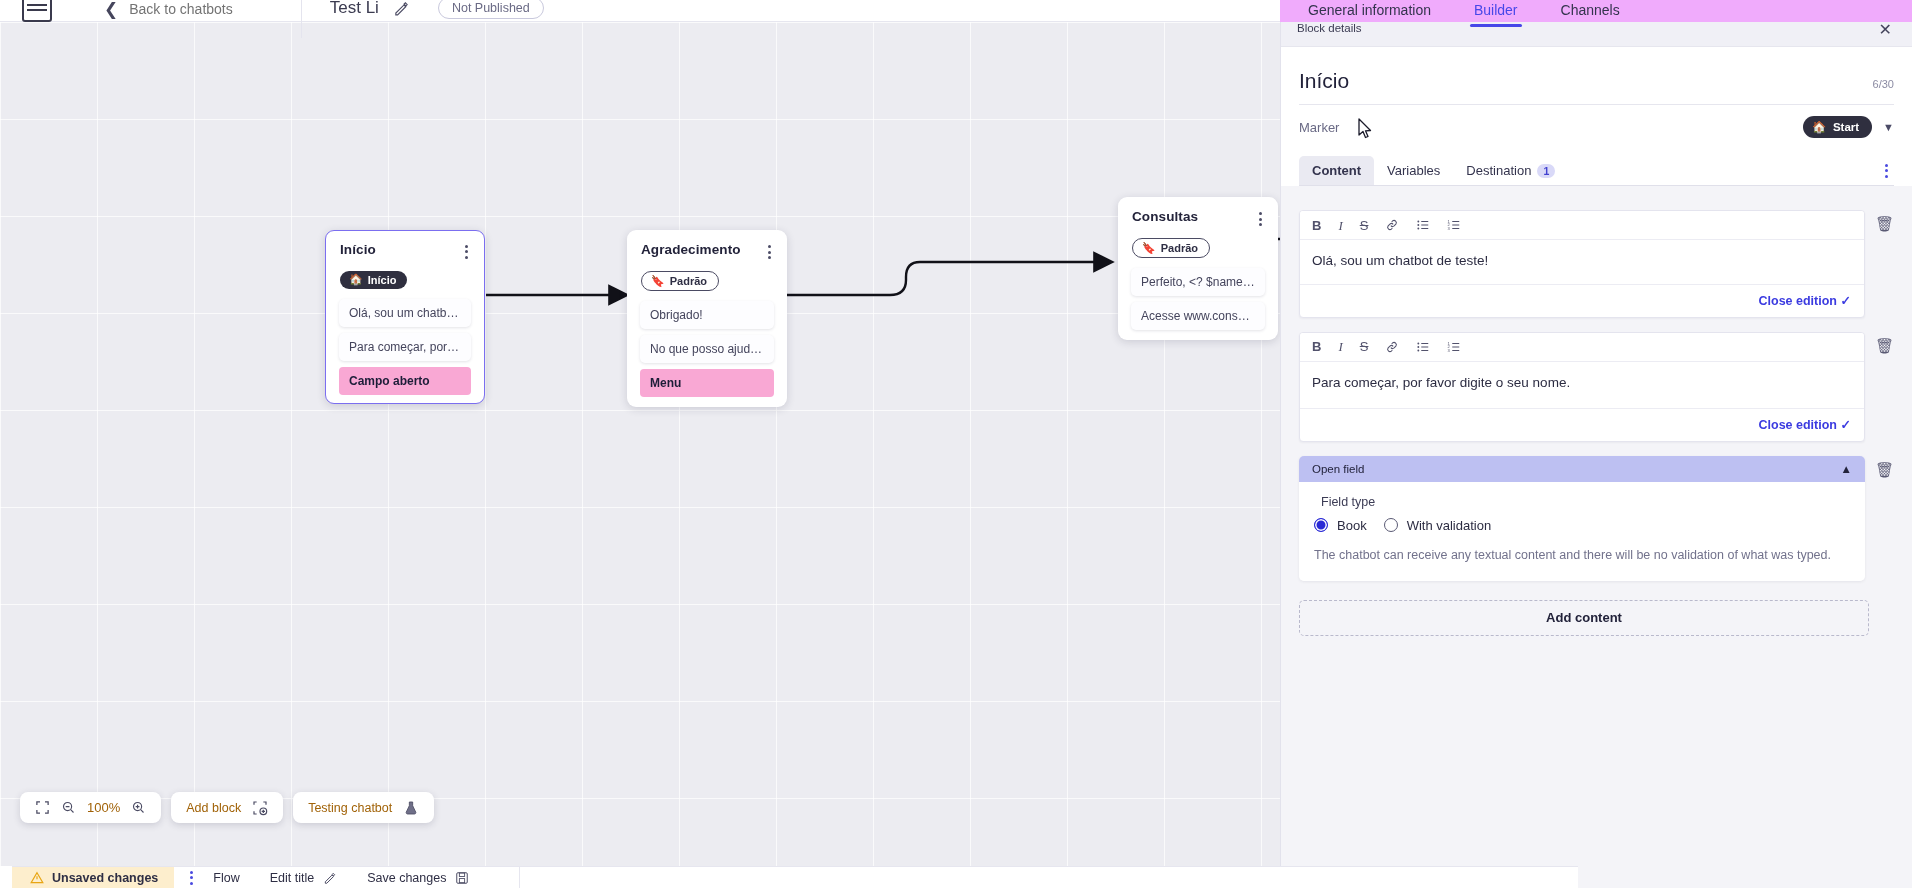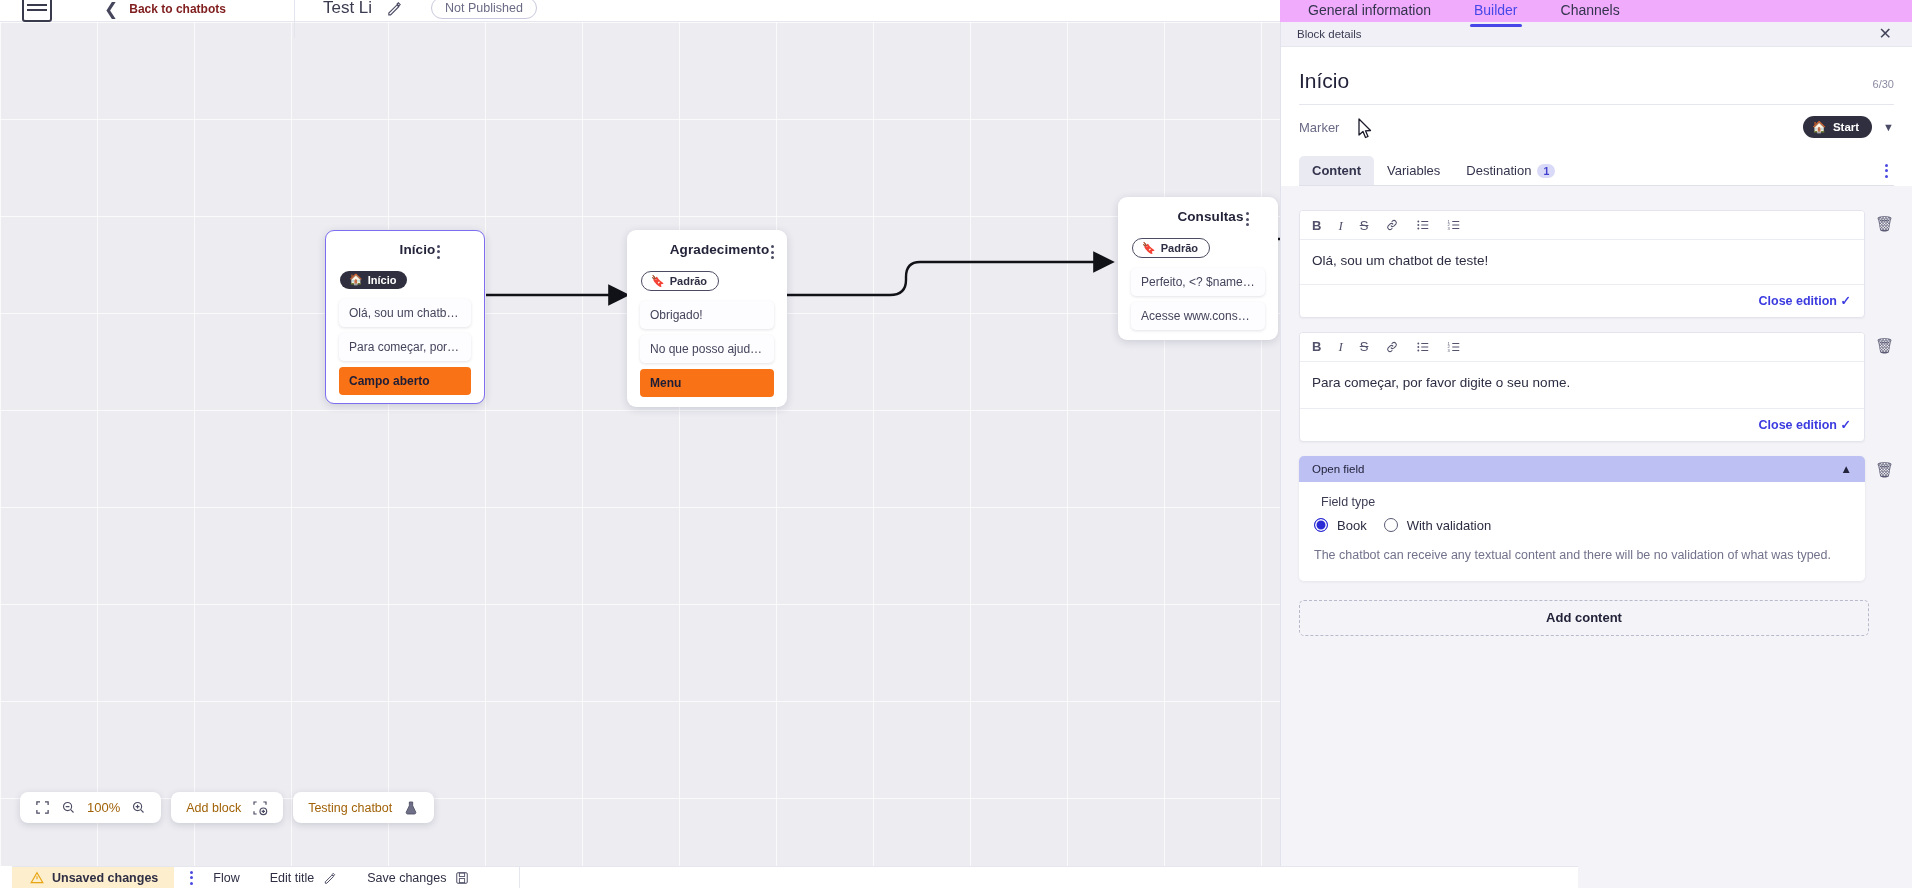"Back to chatbots" .back-label { color: #7f1d1d -> #737373; font-size: 12px -> 14px; font-weight: bold -> normal }
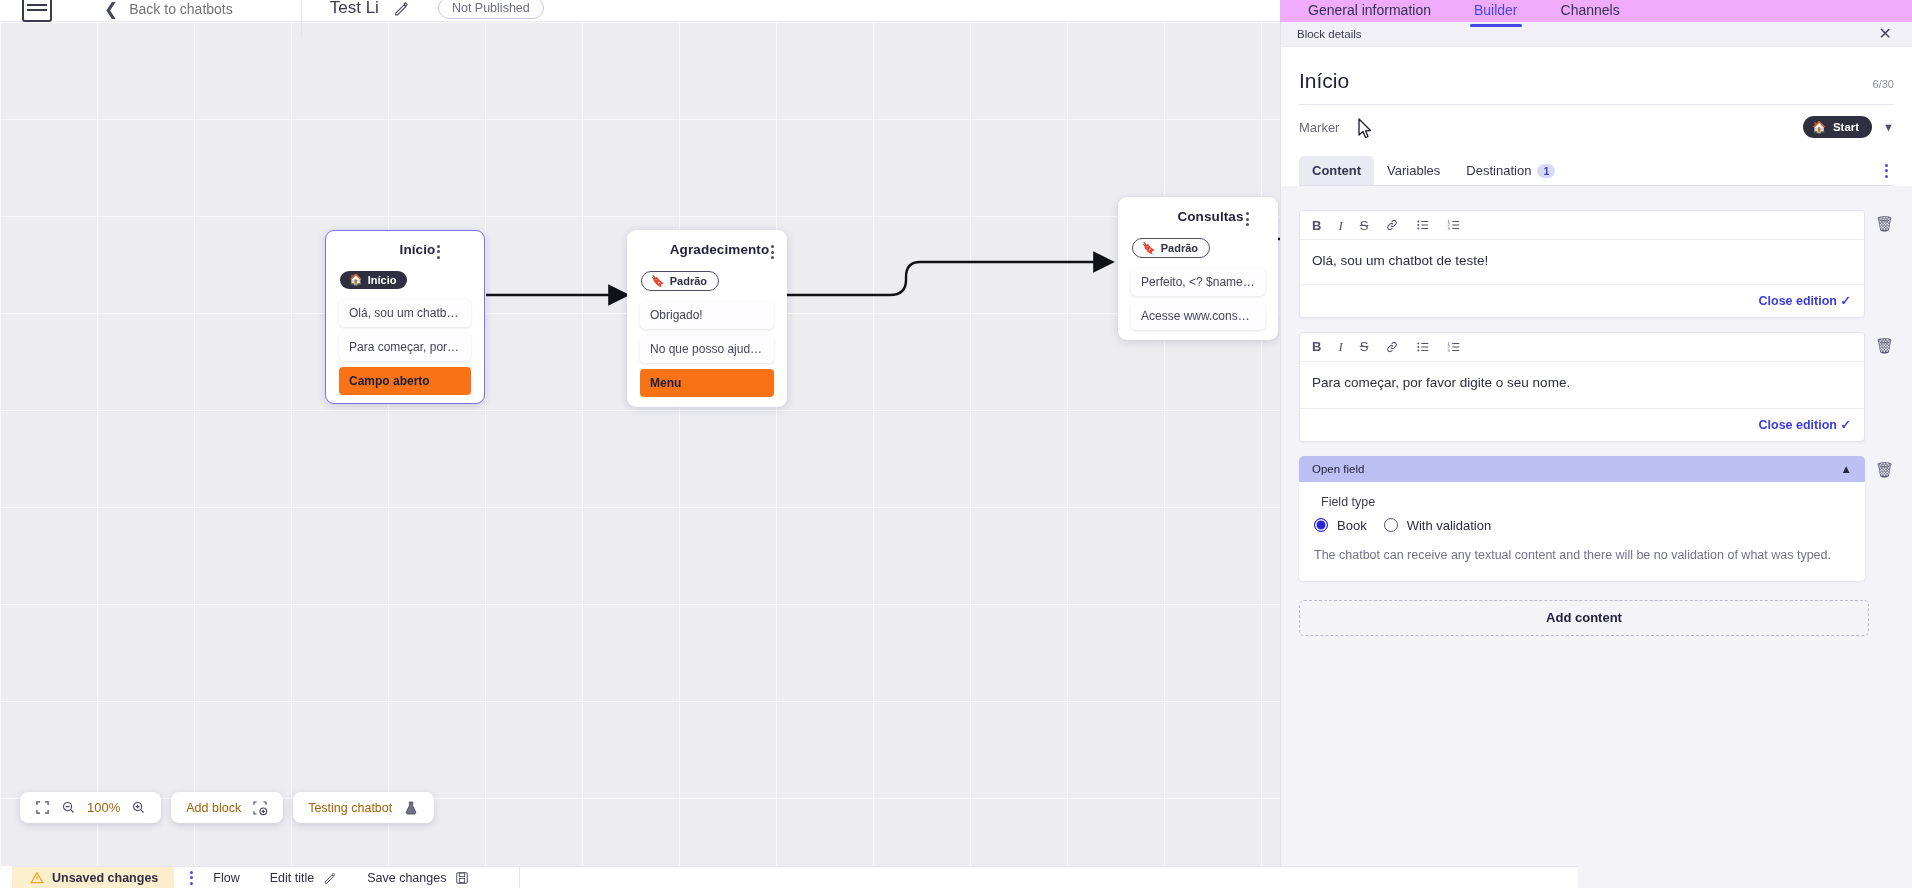"Block details" .panel-head { align-items: center -> flex-start }
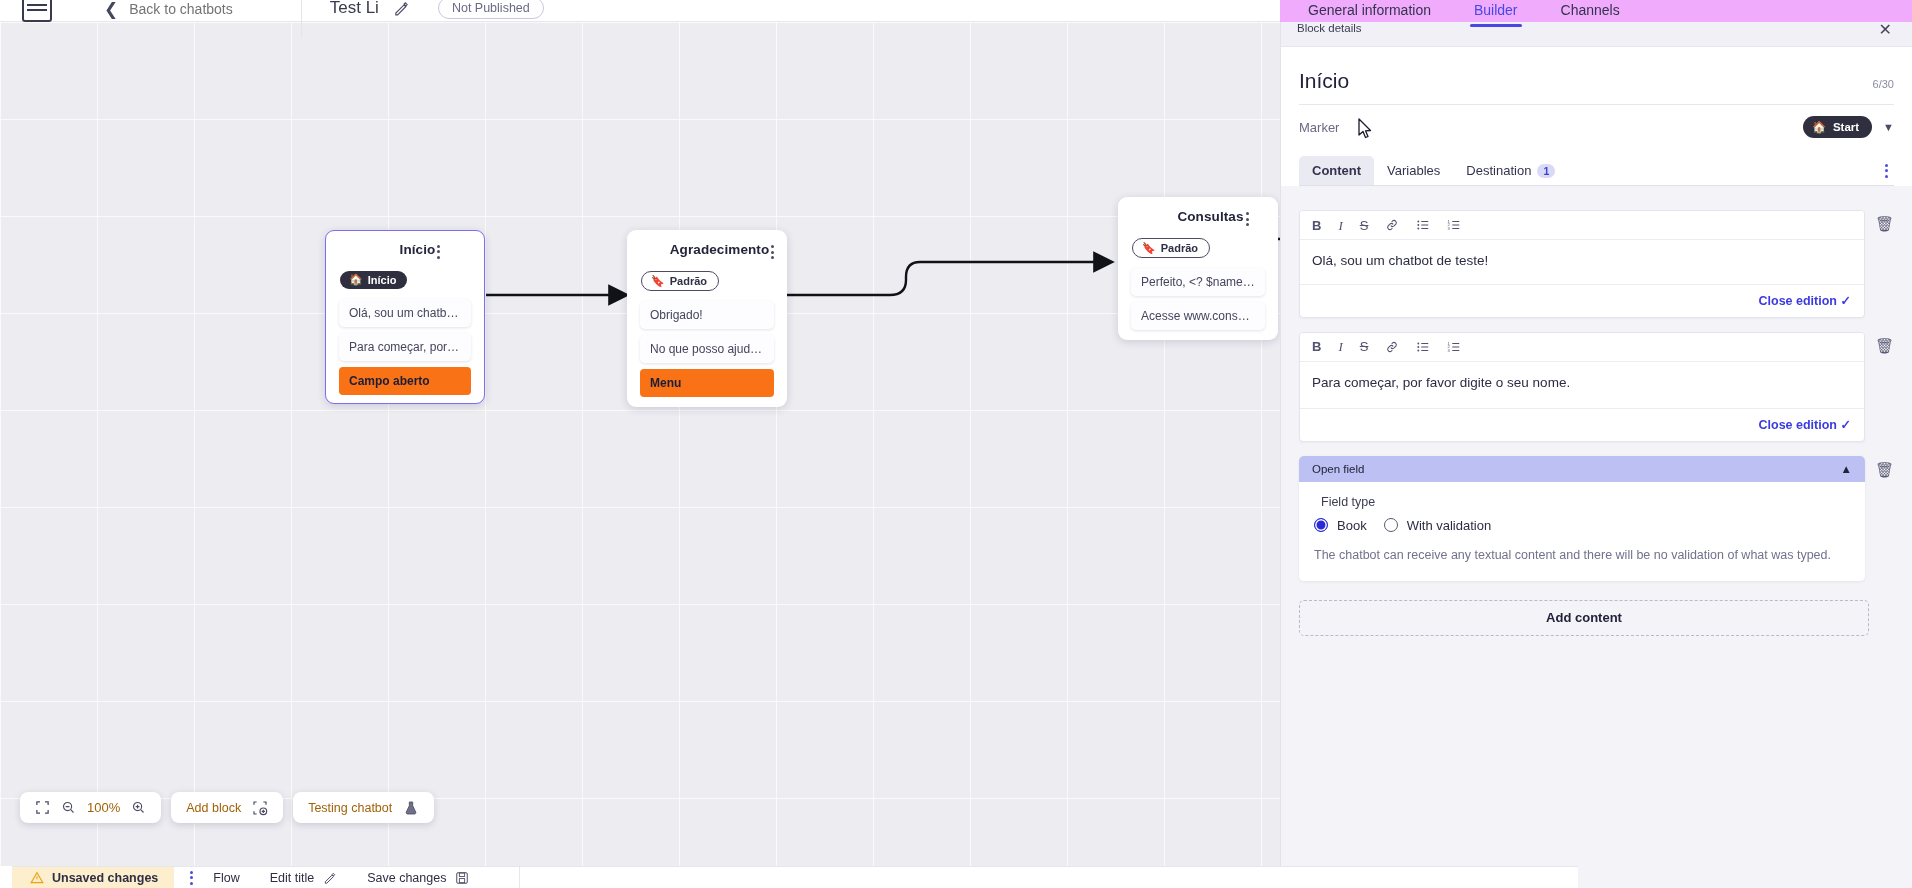"Consultas" .node-head { justify-content: center -> space-between; margin-left: 32px -> none }
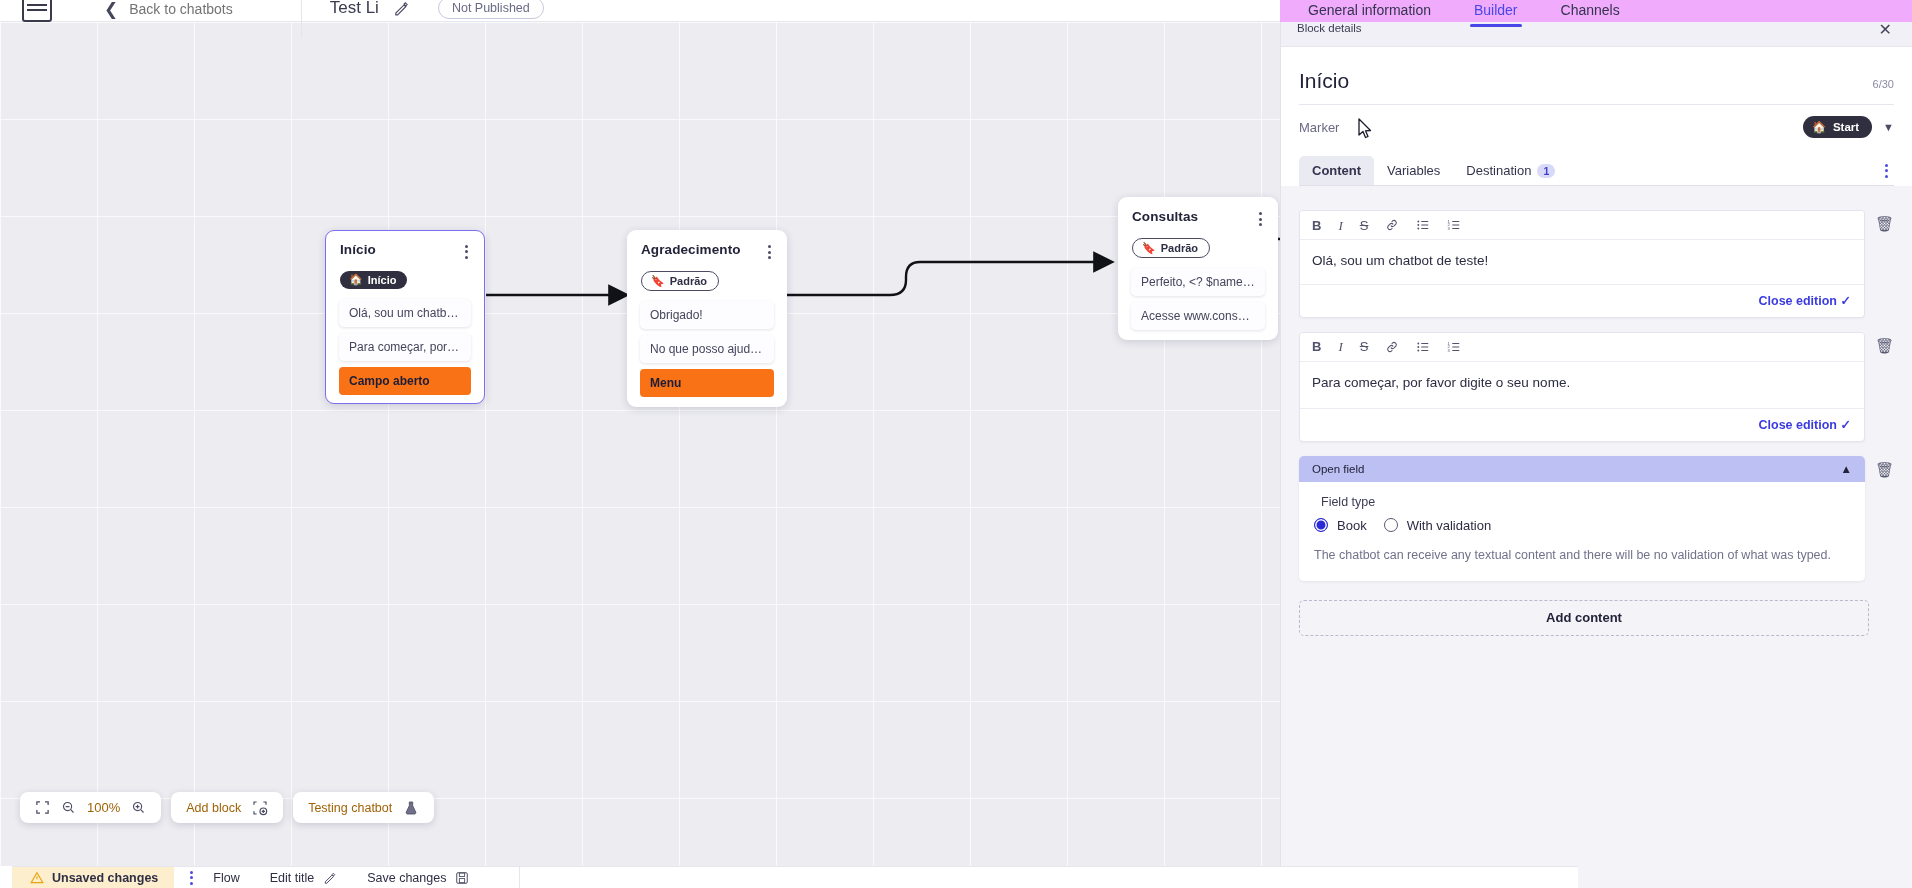"Campo aberto" .row.accent { background: #f97316 -> #f9a8d4 }
